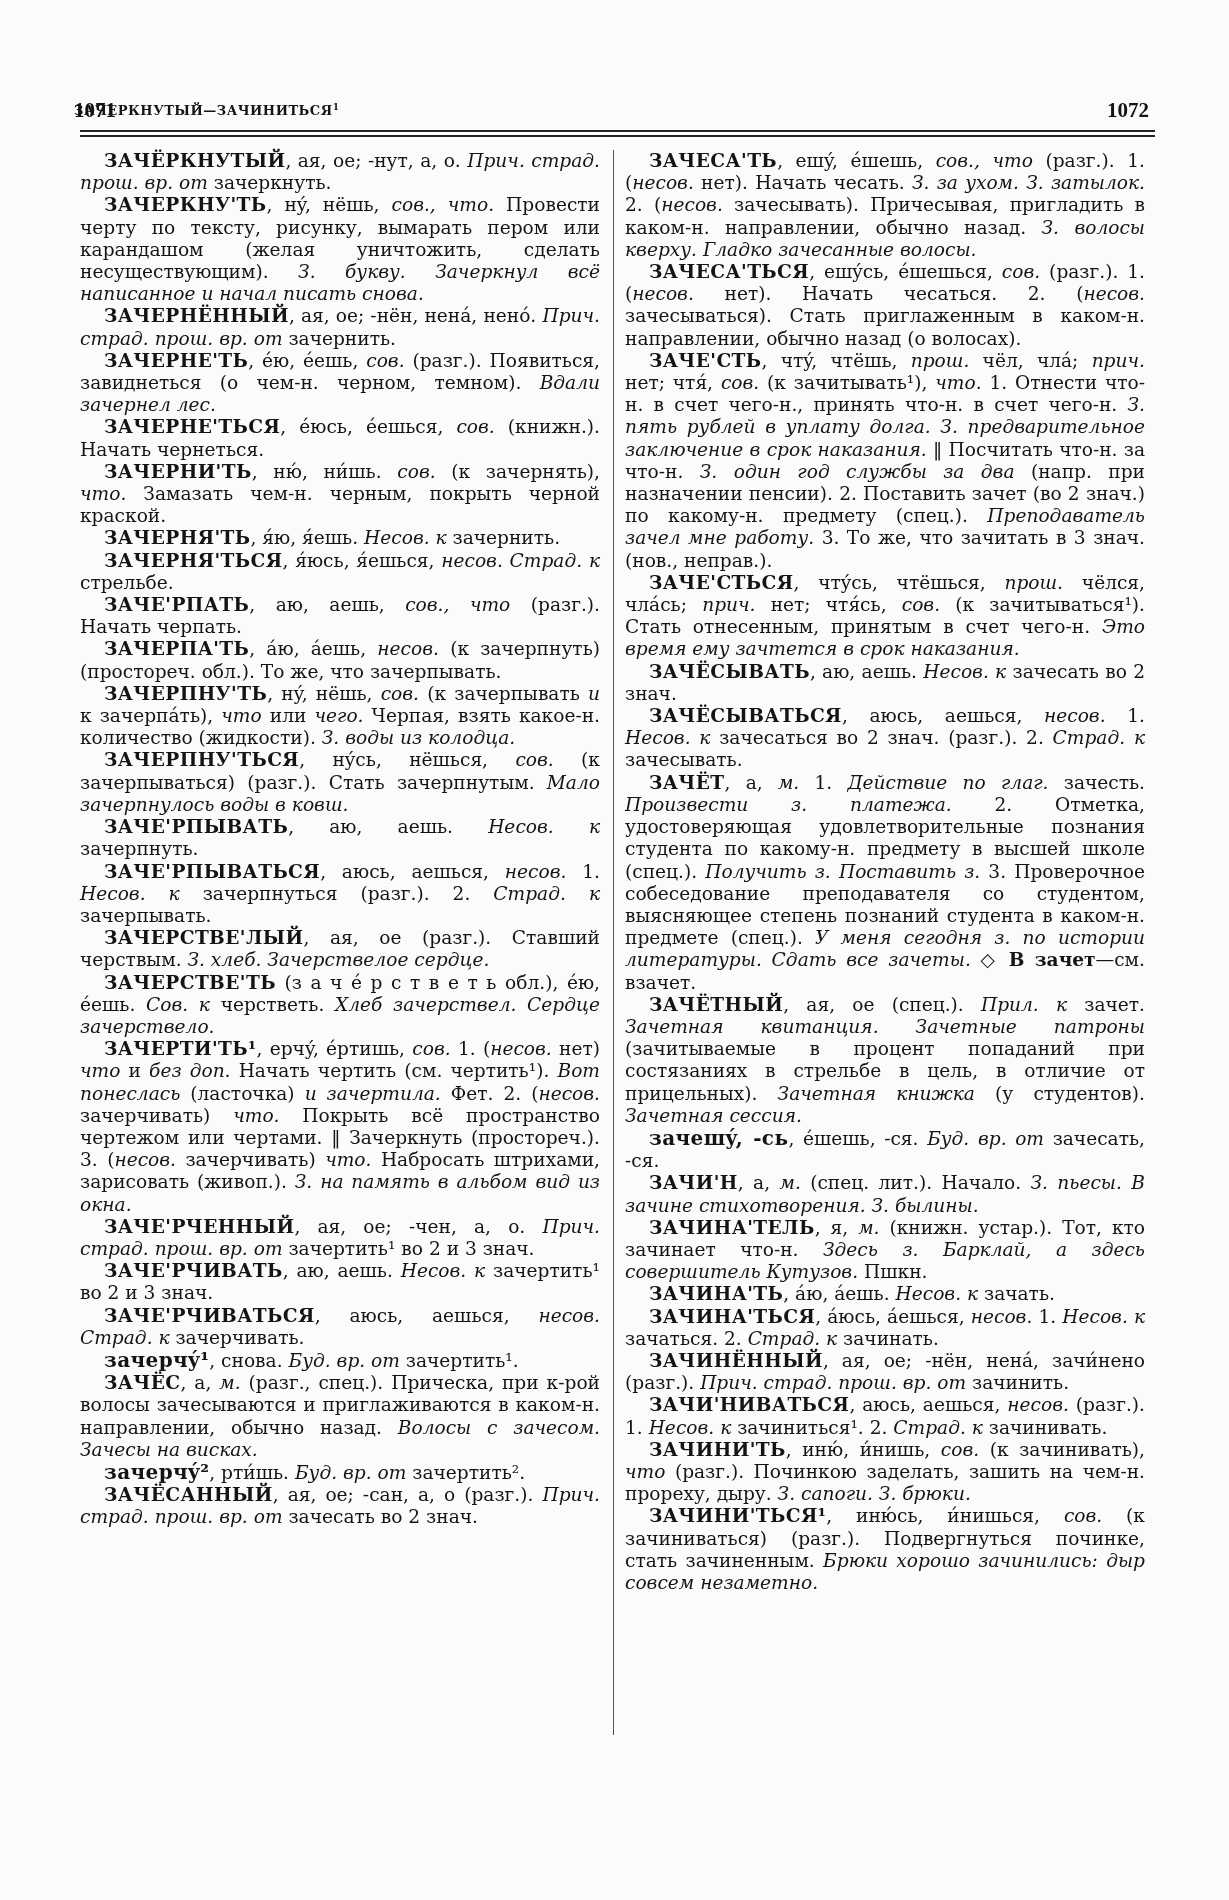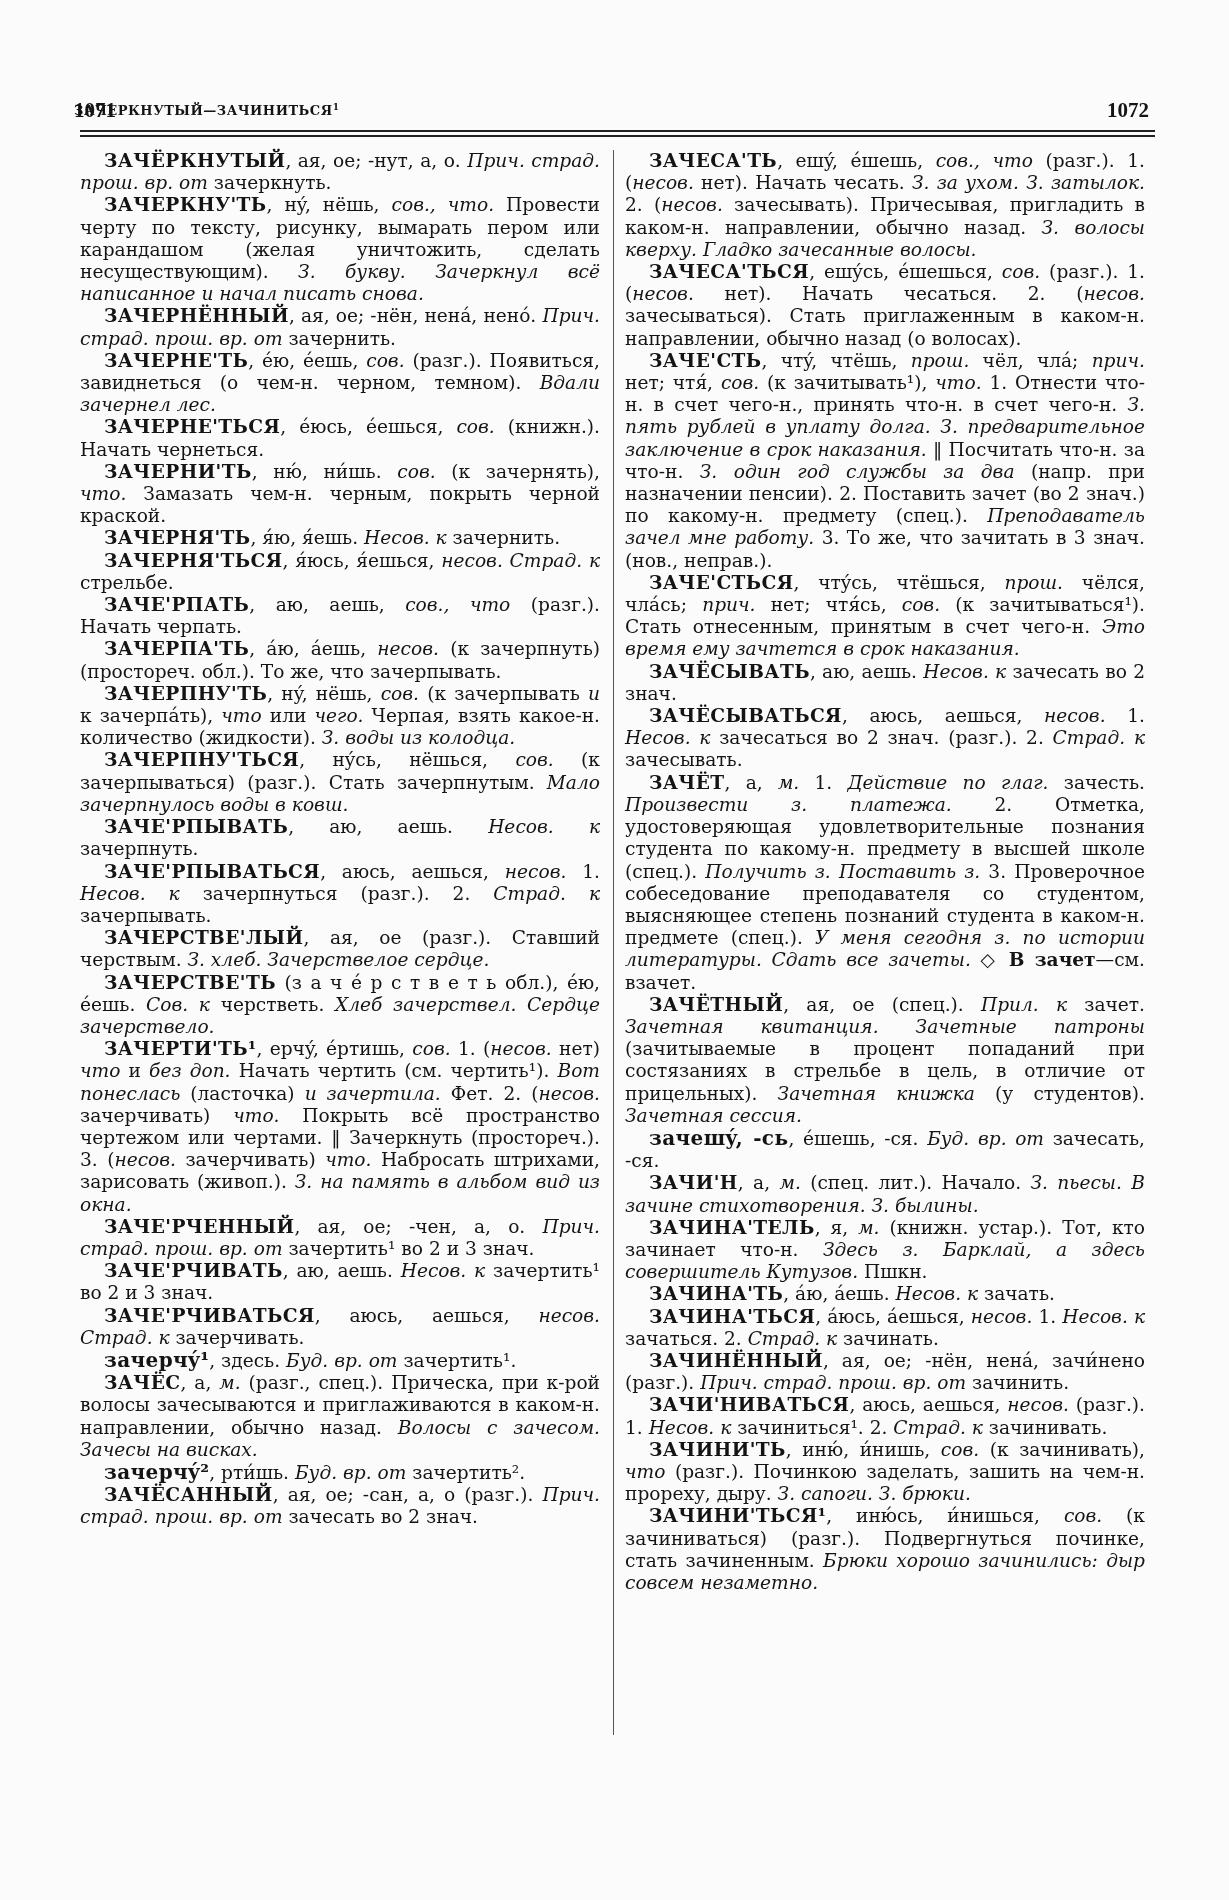", здесь." span { text: здесь -> снова }
